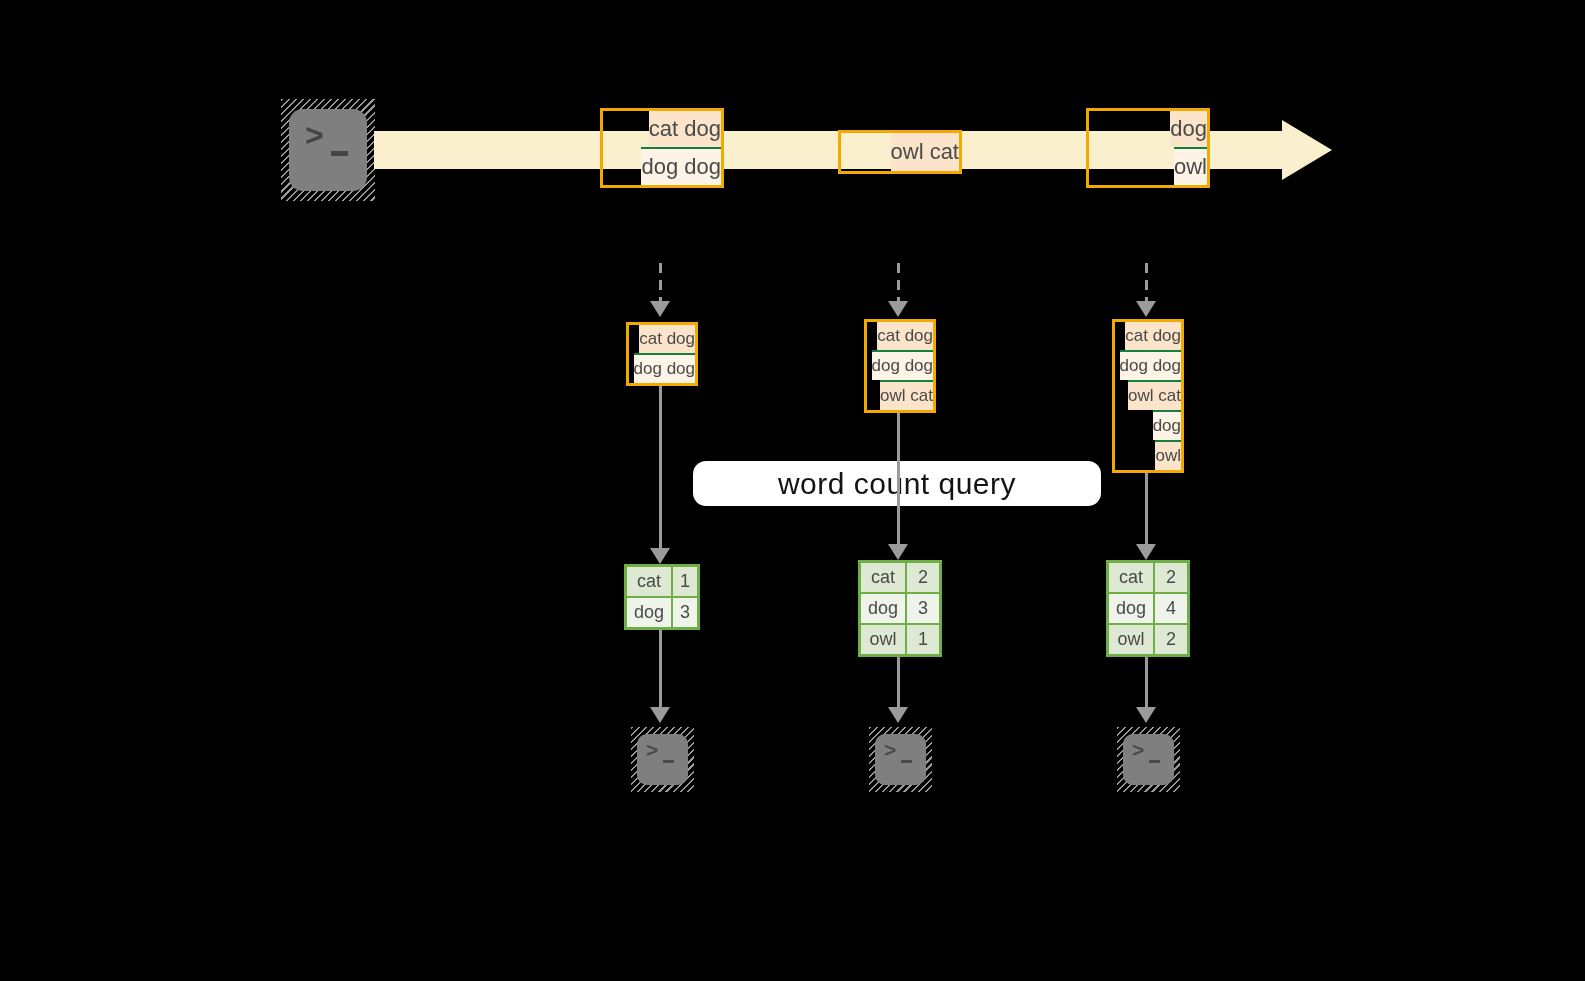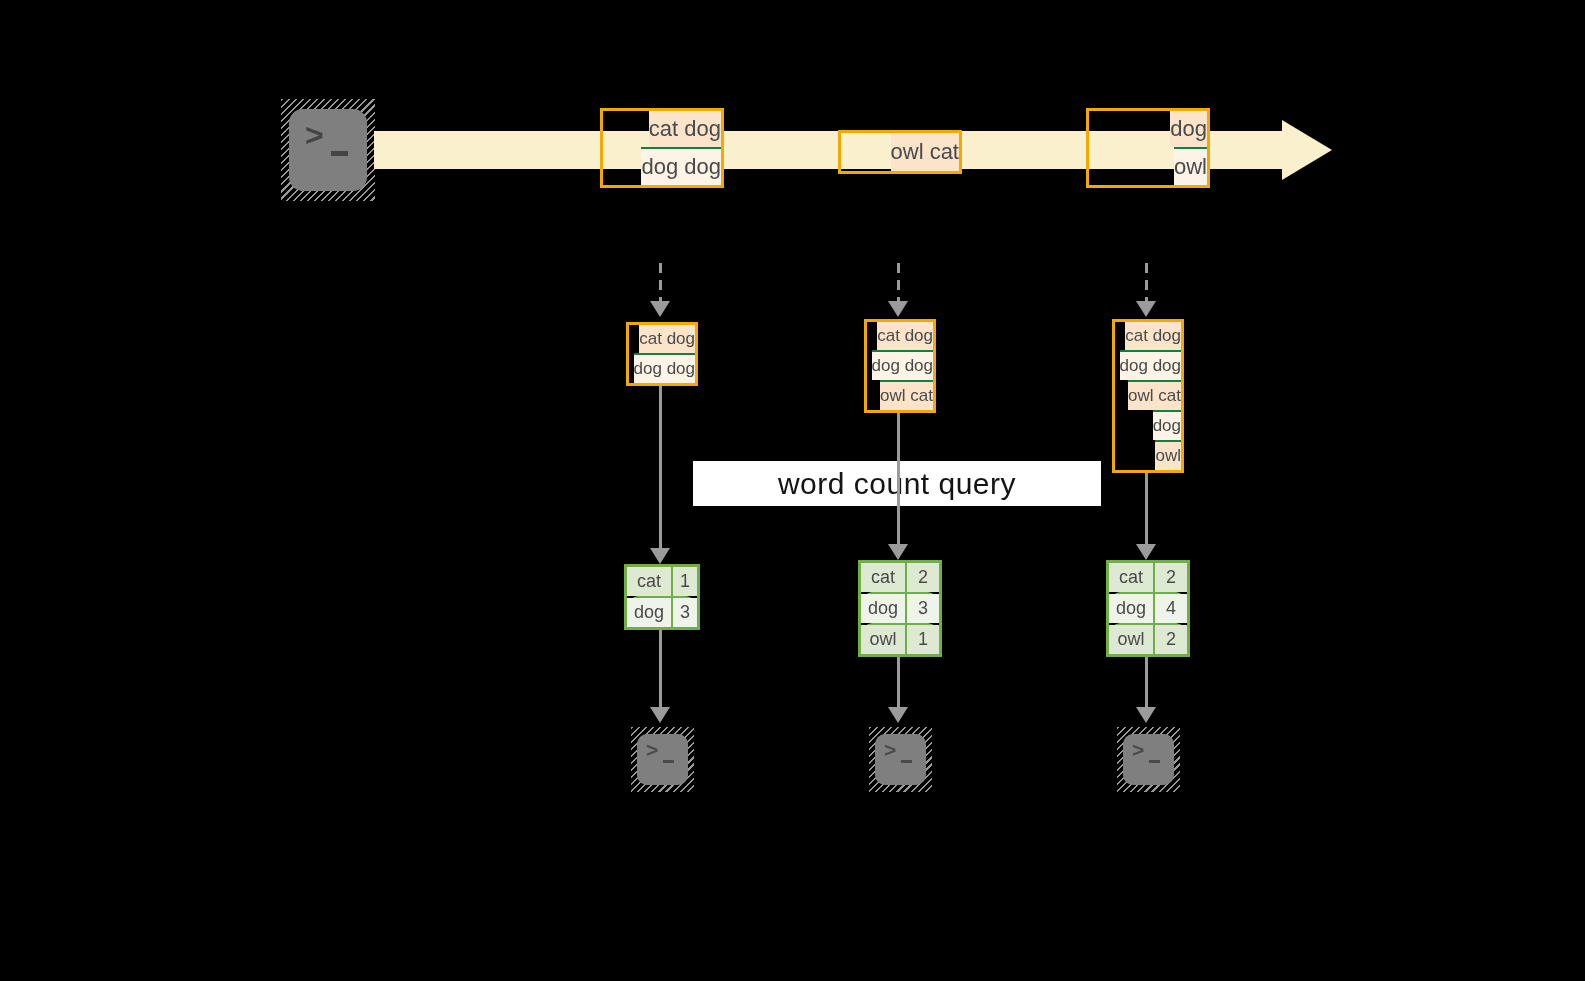"word count query" .qlabel { border-radius: none -> 13px }
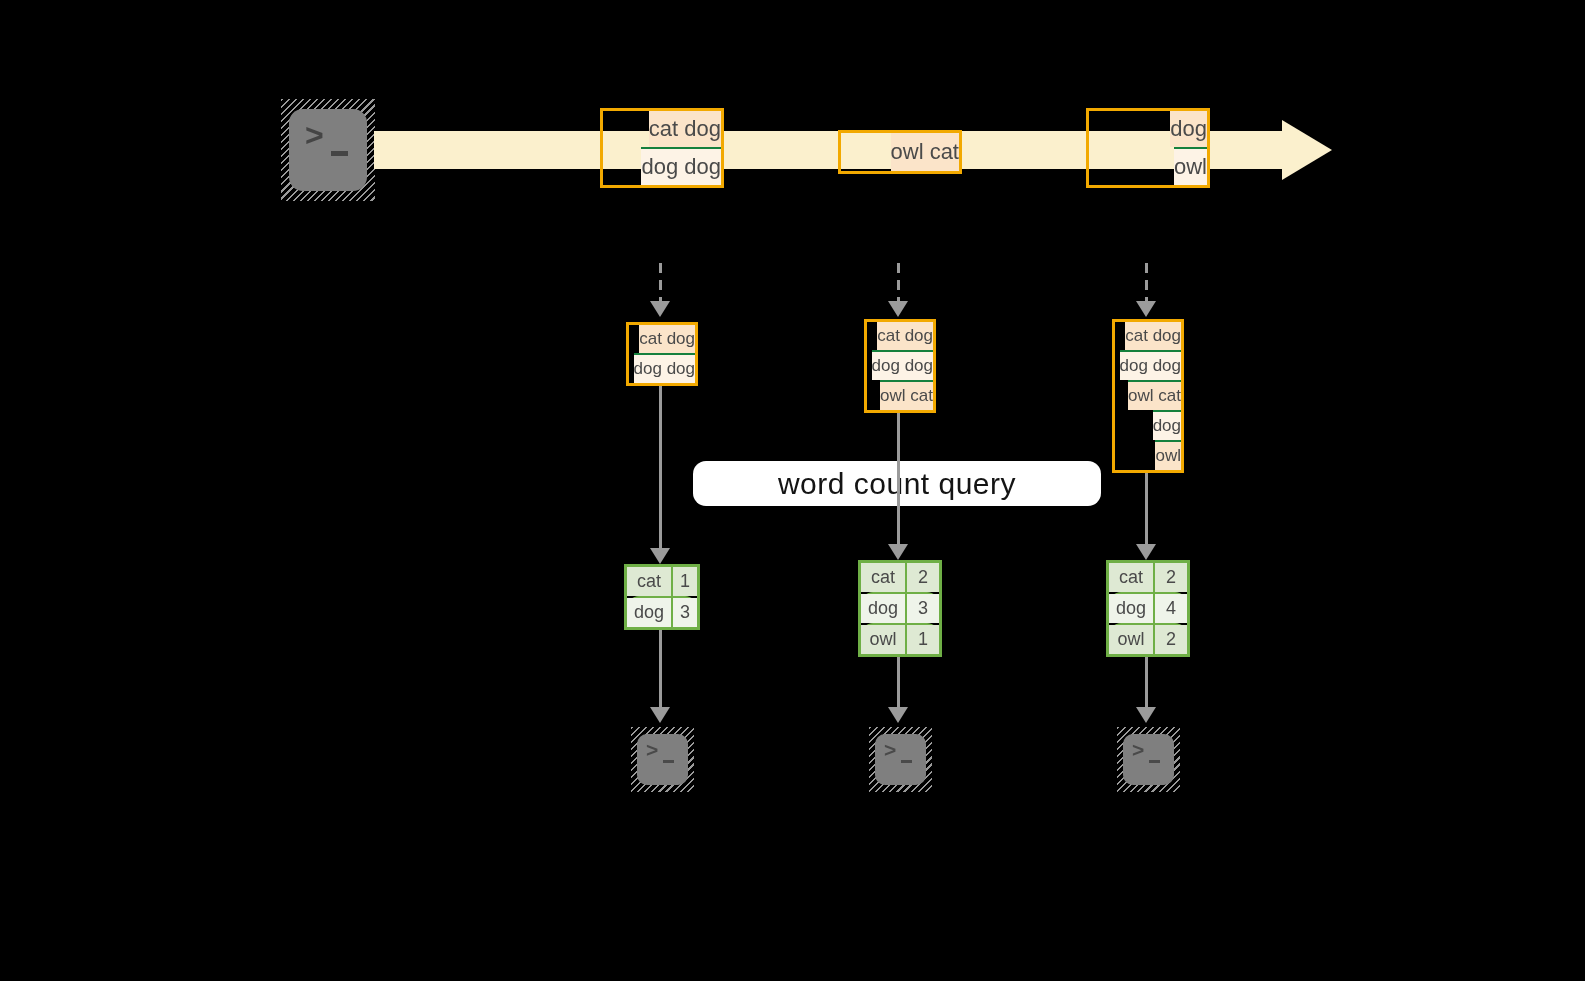"cat" .gtable .trow { border-radius: 12px -> none }
